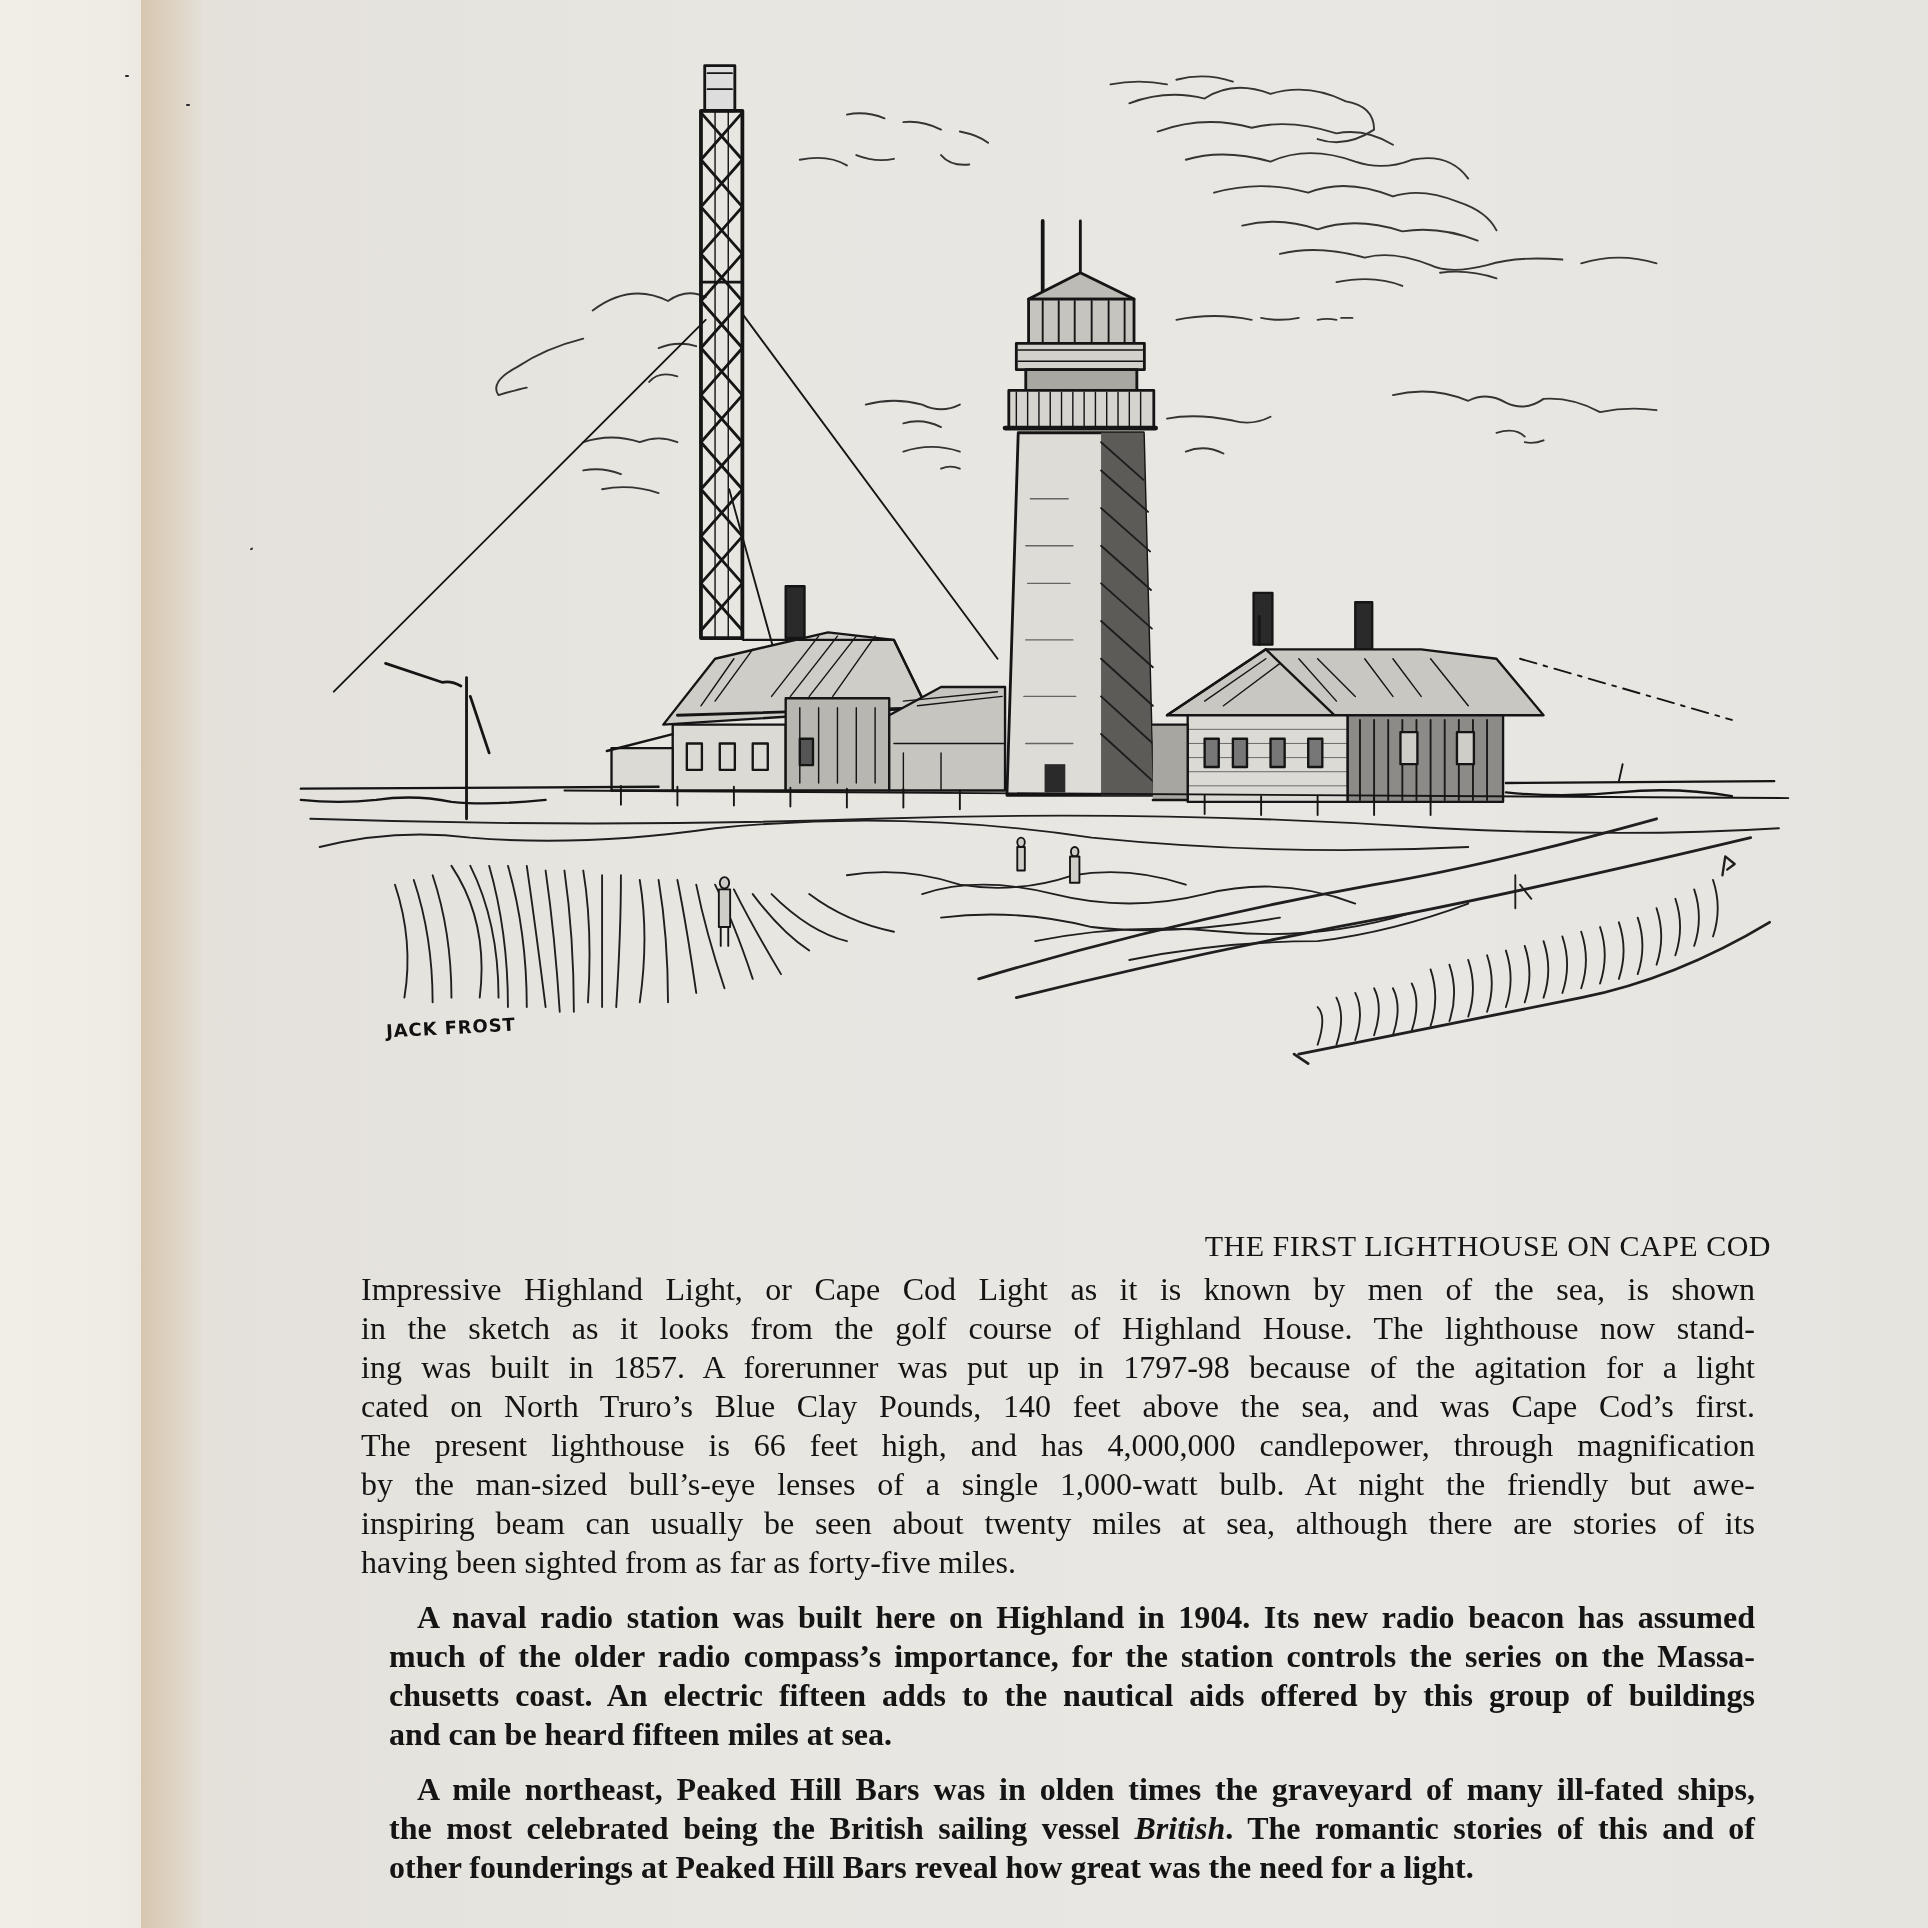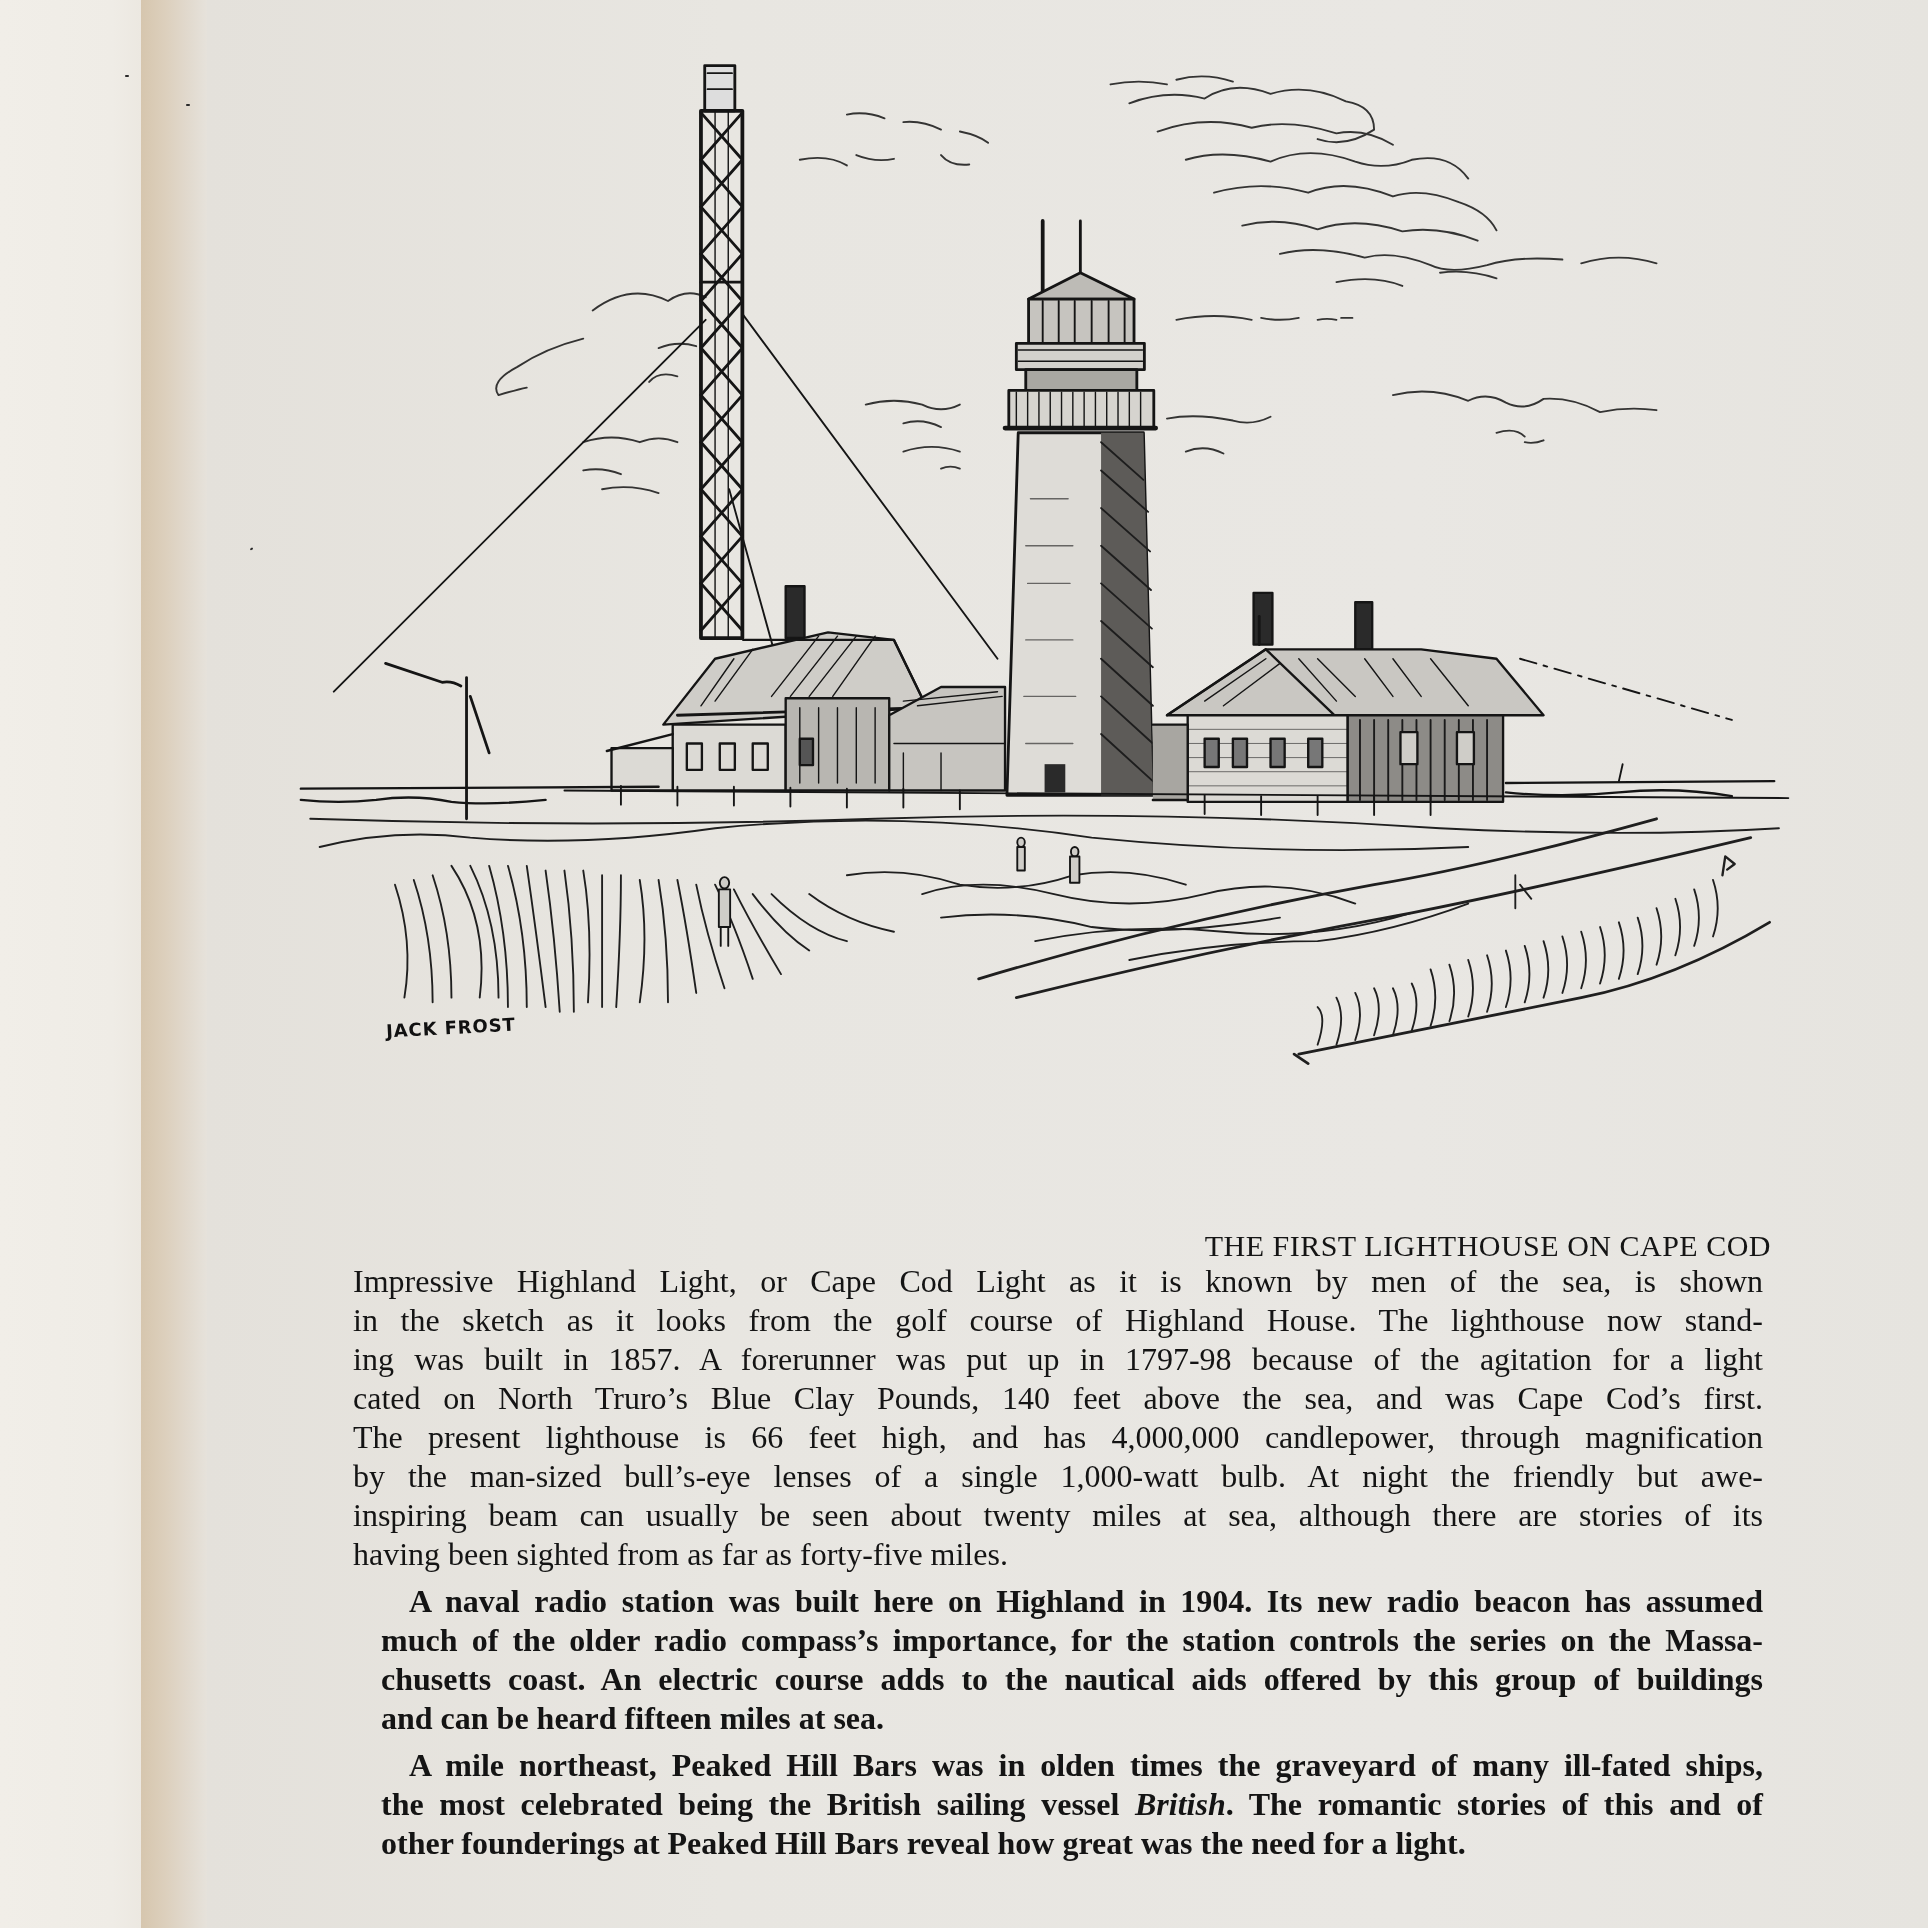"Impressive Highland Light, or Cape" .body-text p { margin: 8px -> 16px }
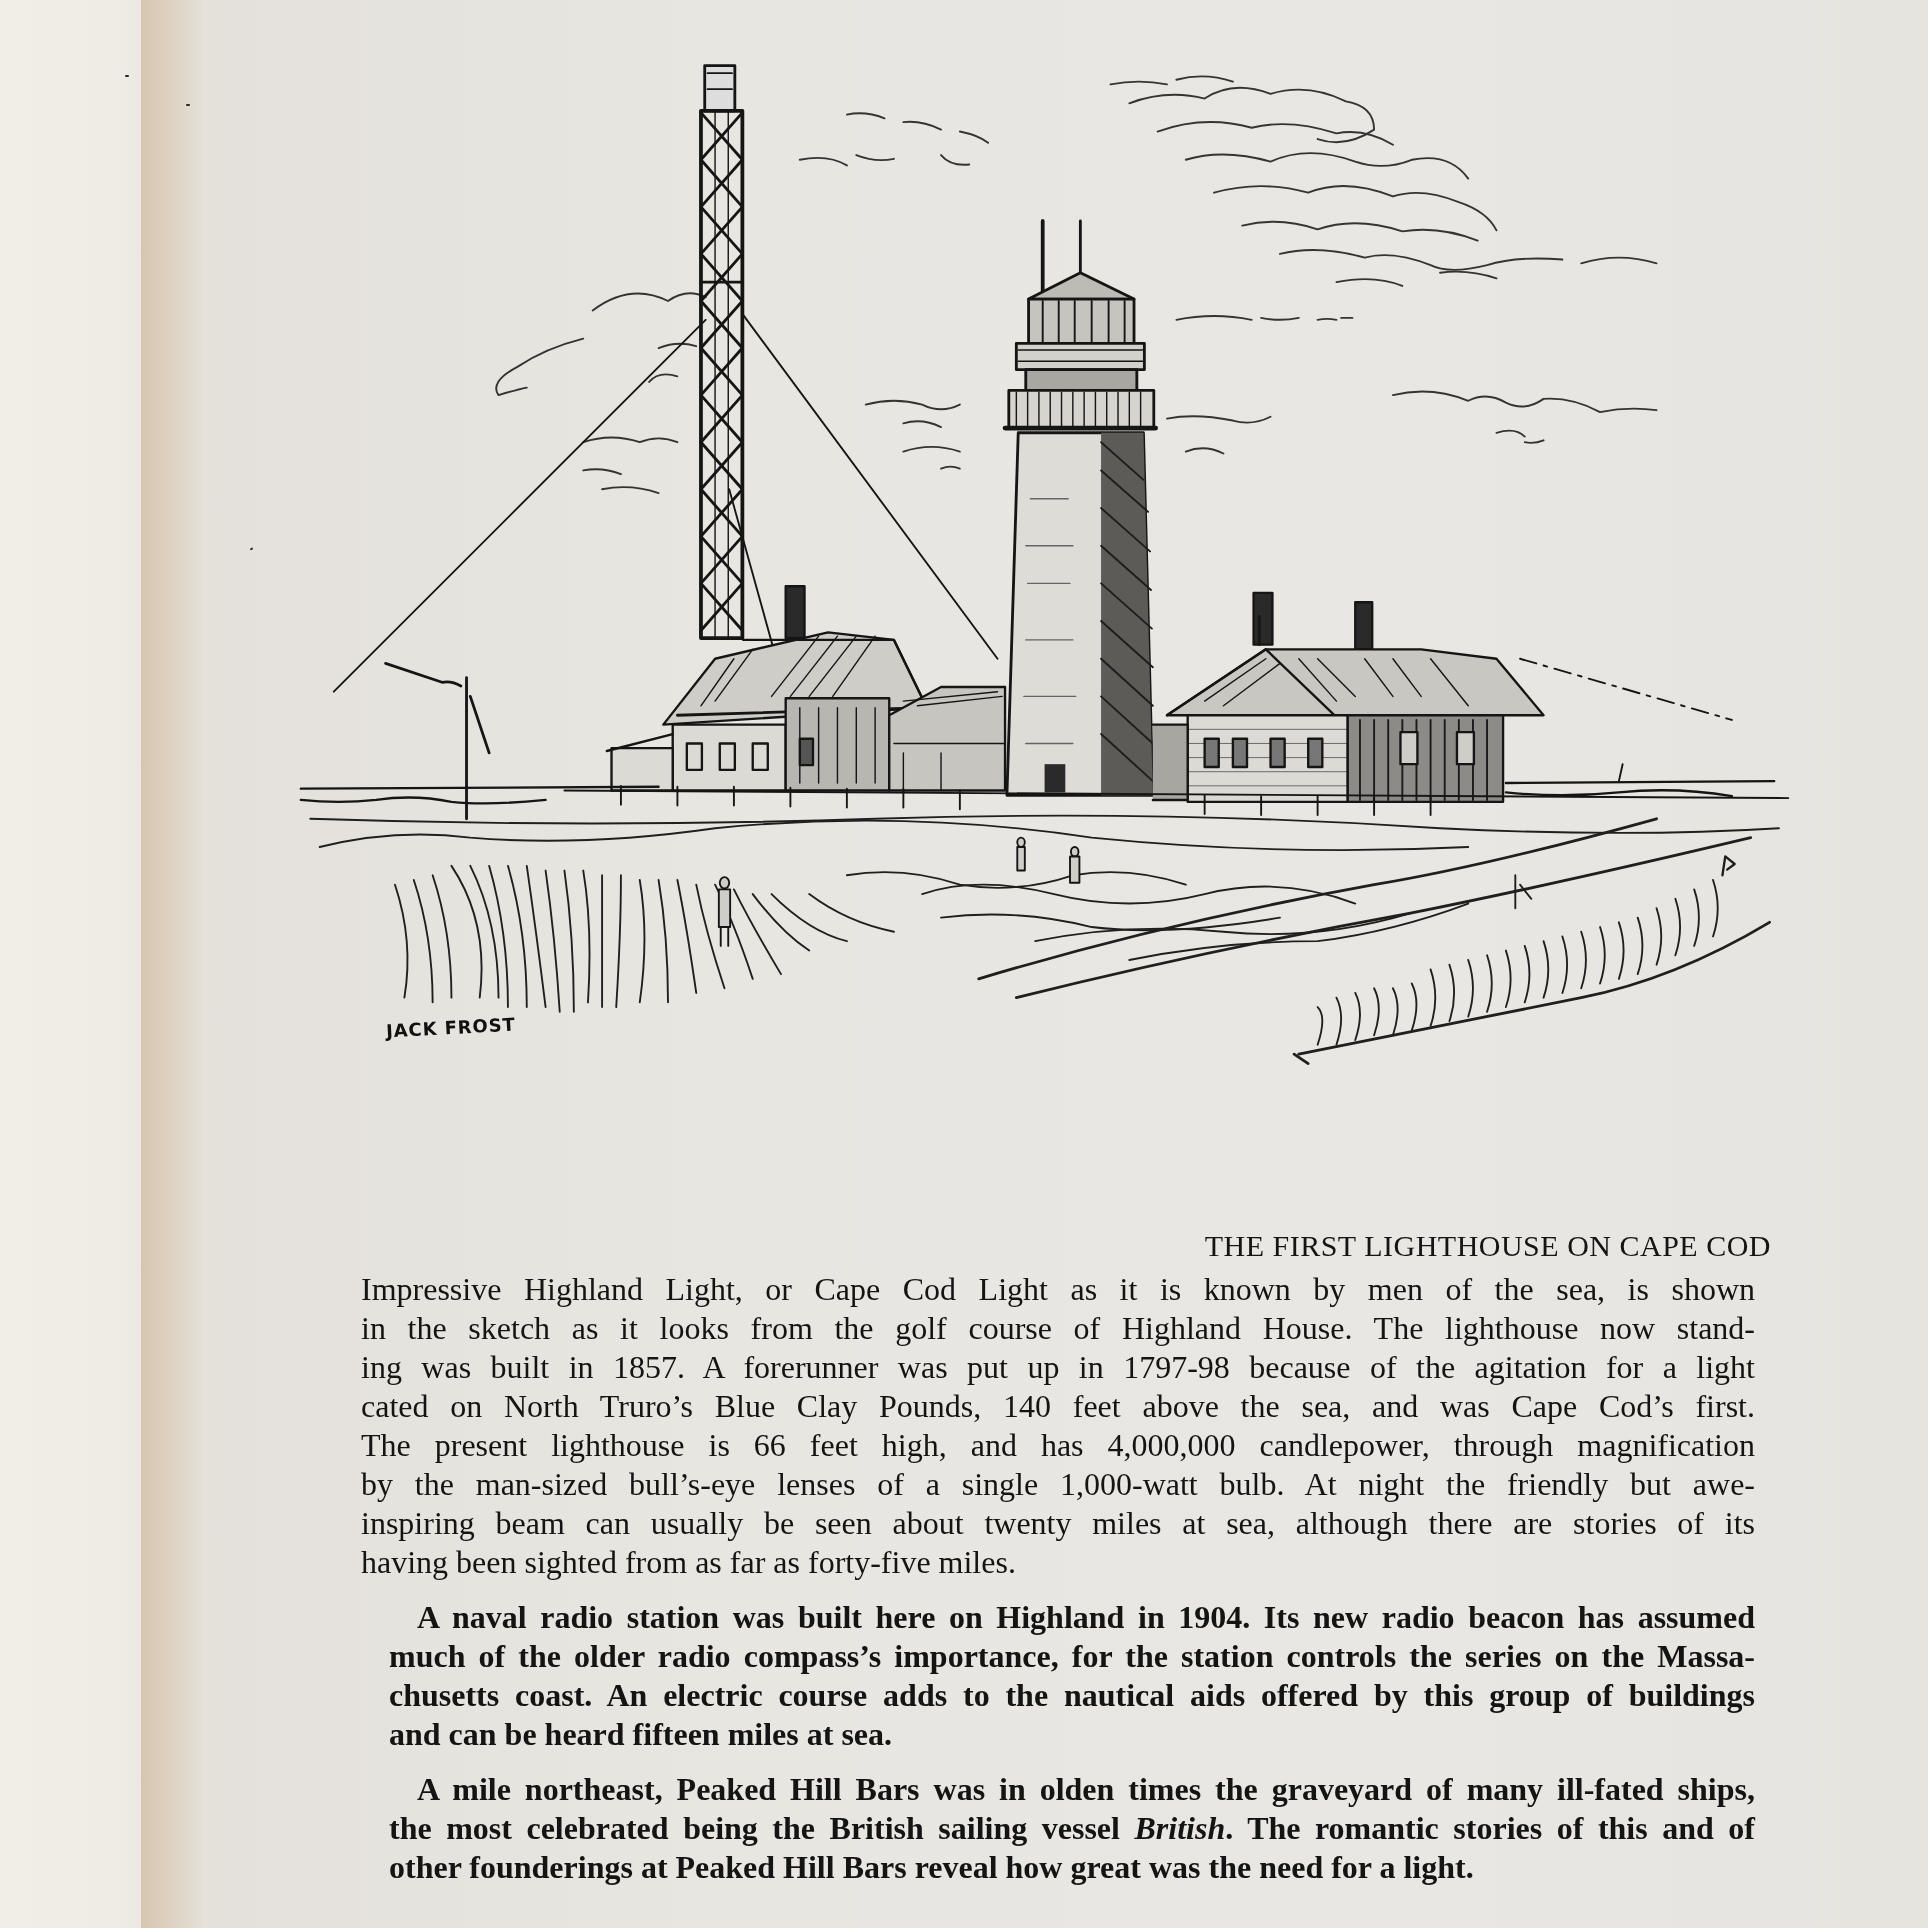"chusetts coast. An electric course" span.line { text: course -> fifteen }
